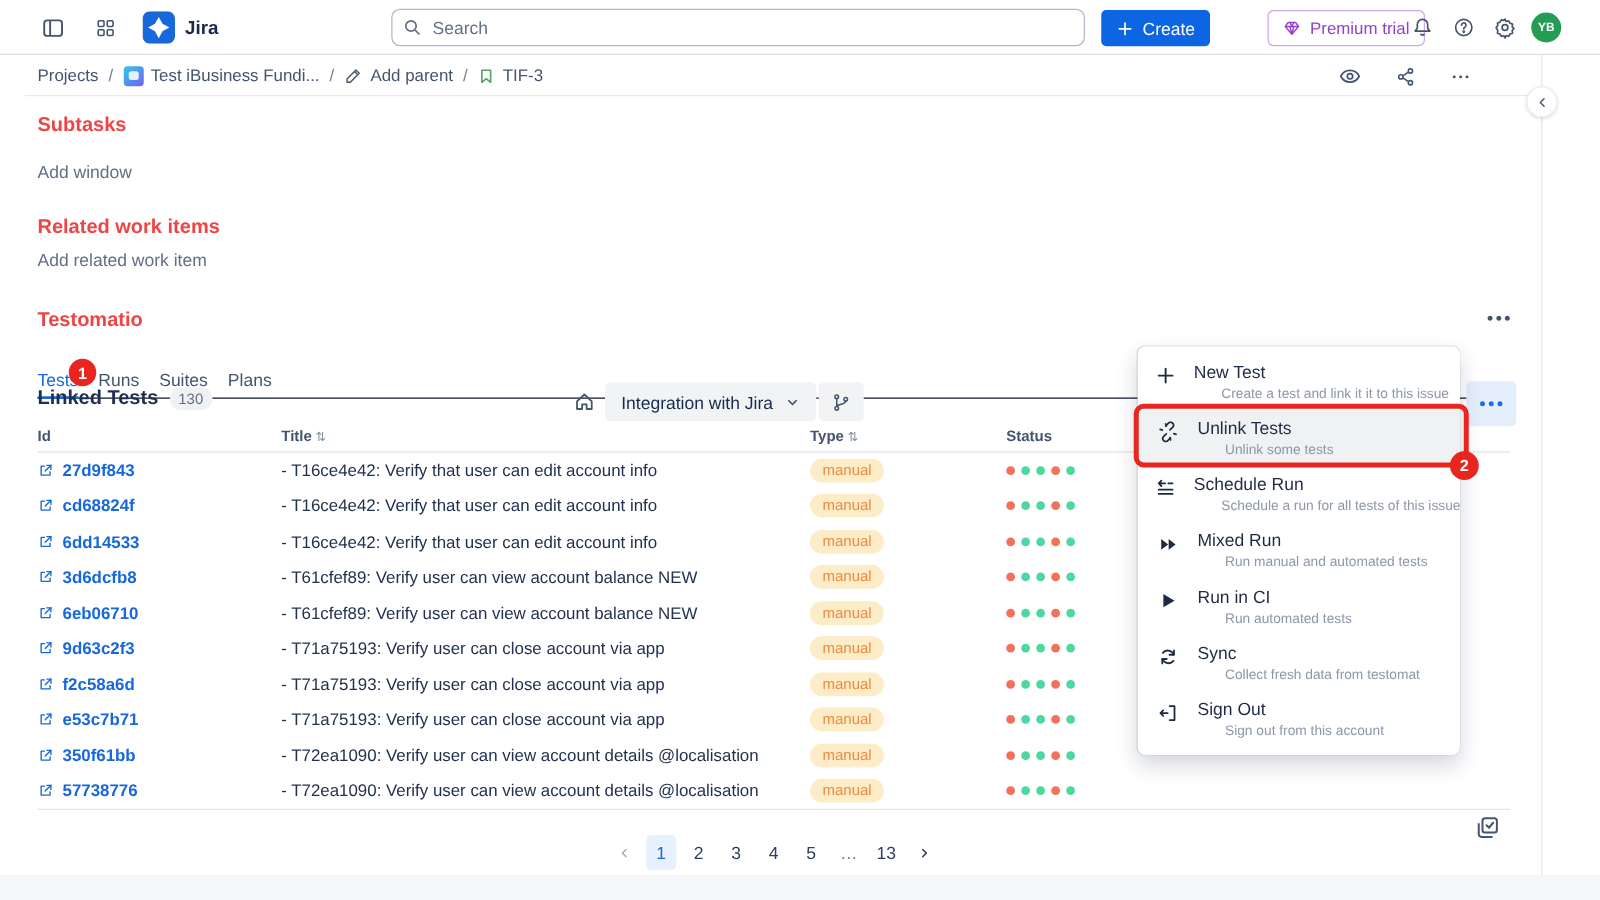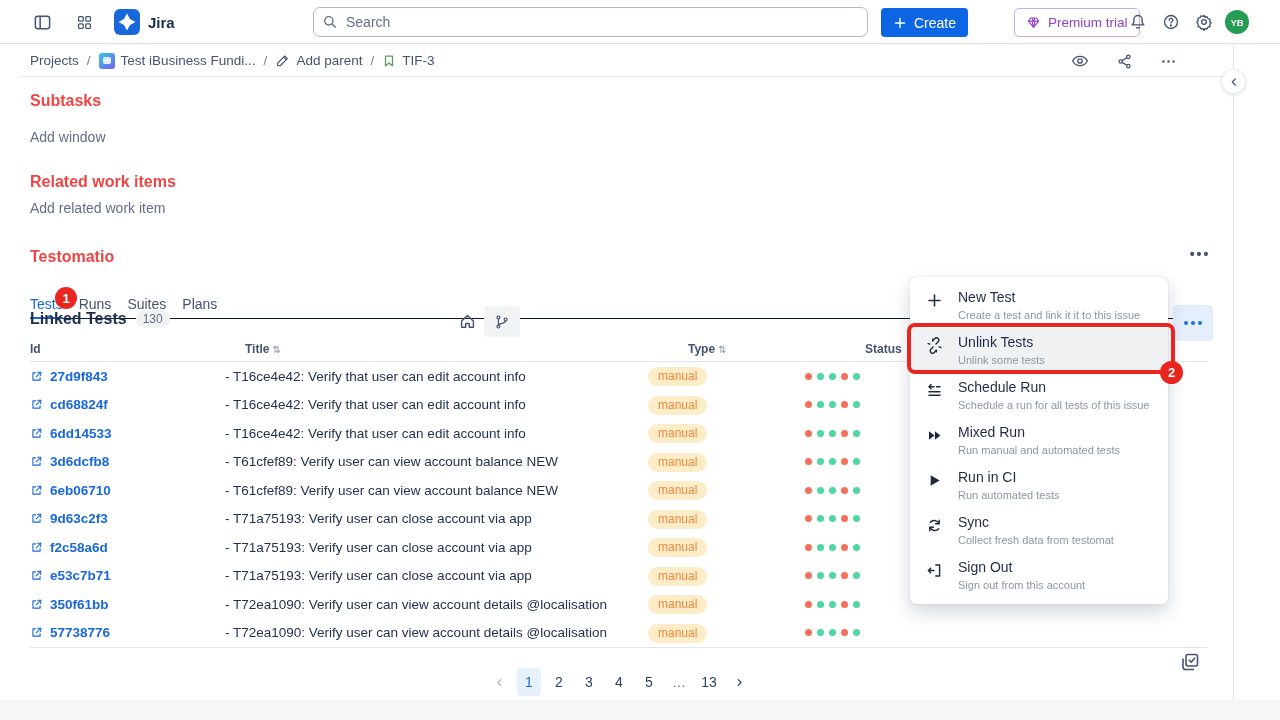"Integration with Jira" div.sel-main { html: none -> <div> <span>Integration with Jira</span> <span> <svg> <path></path> </svg> </span> </div> }
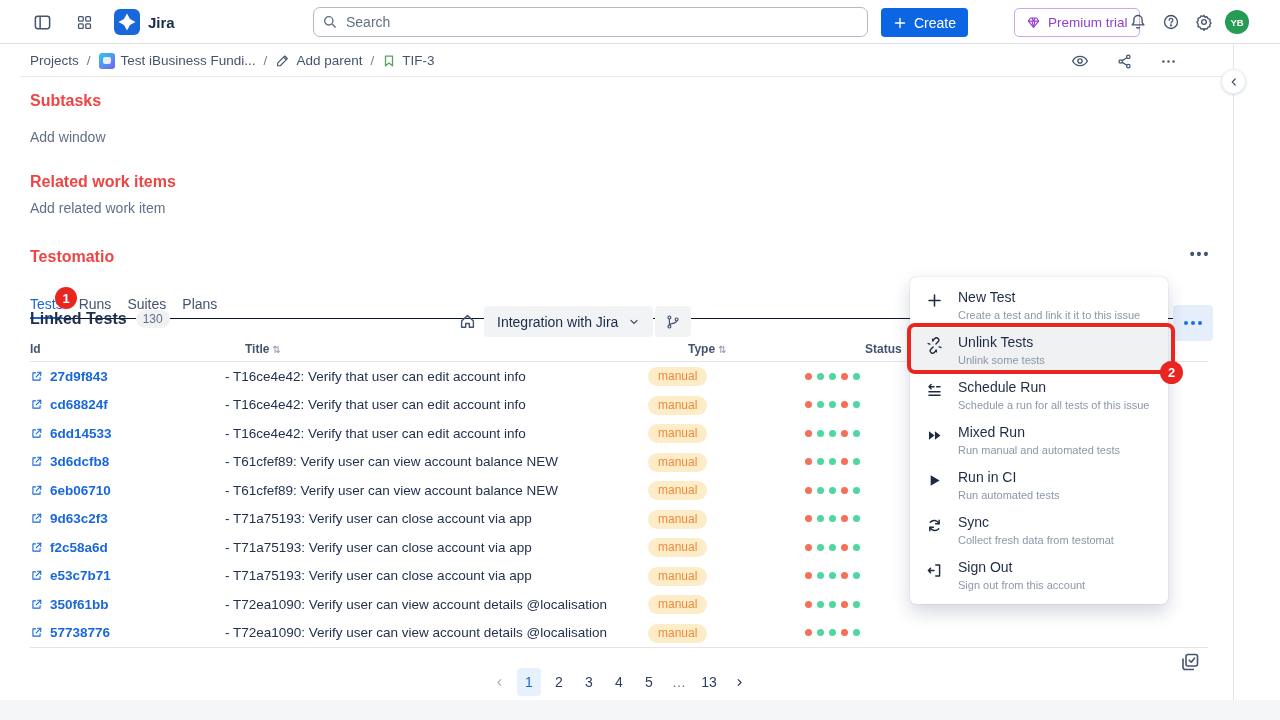"Create a test and link" .mi-sub { margin-left: none -> 22px }
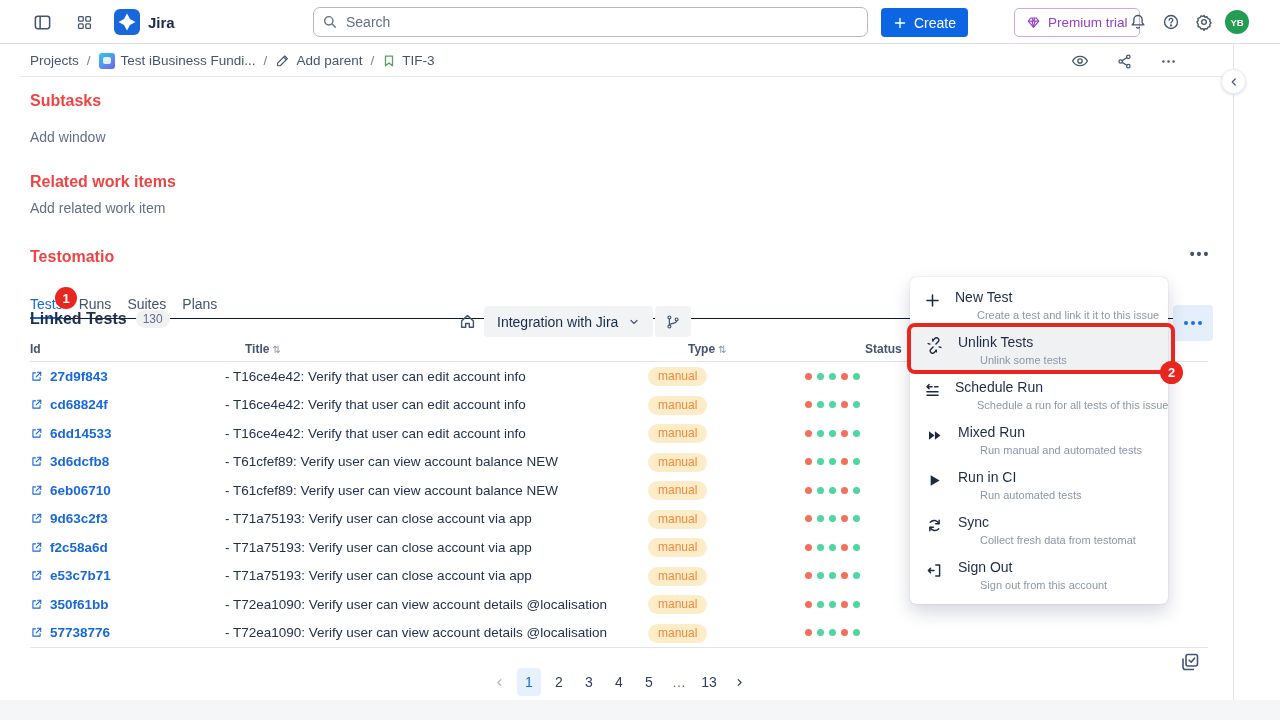"Id" .tbl-head { gap: 20px -> none }
